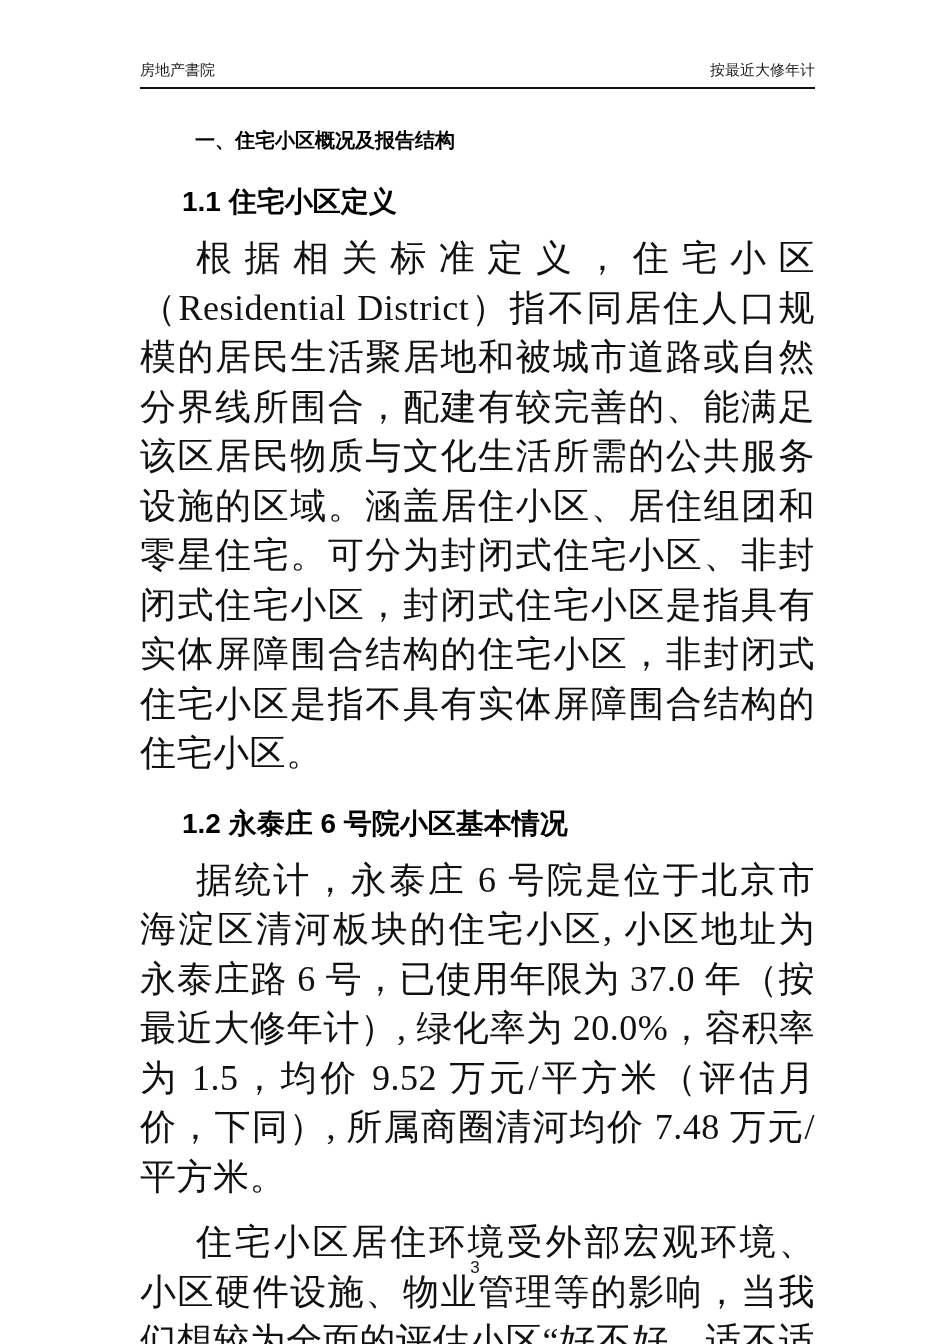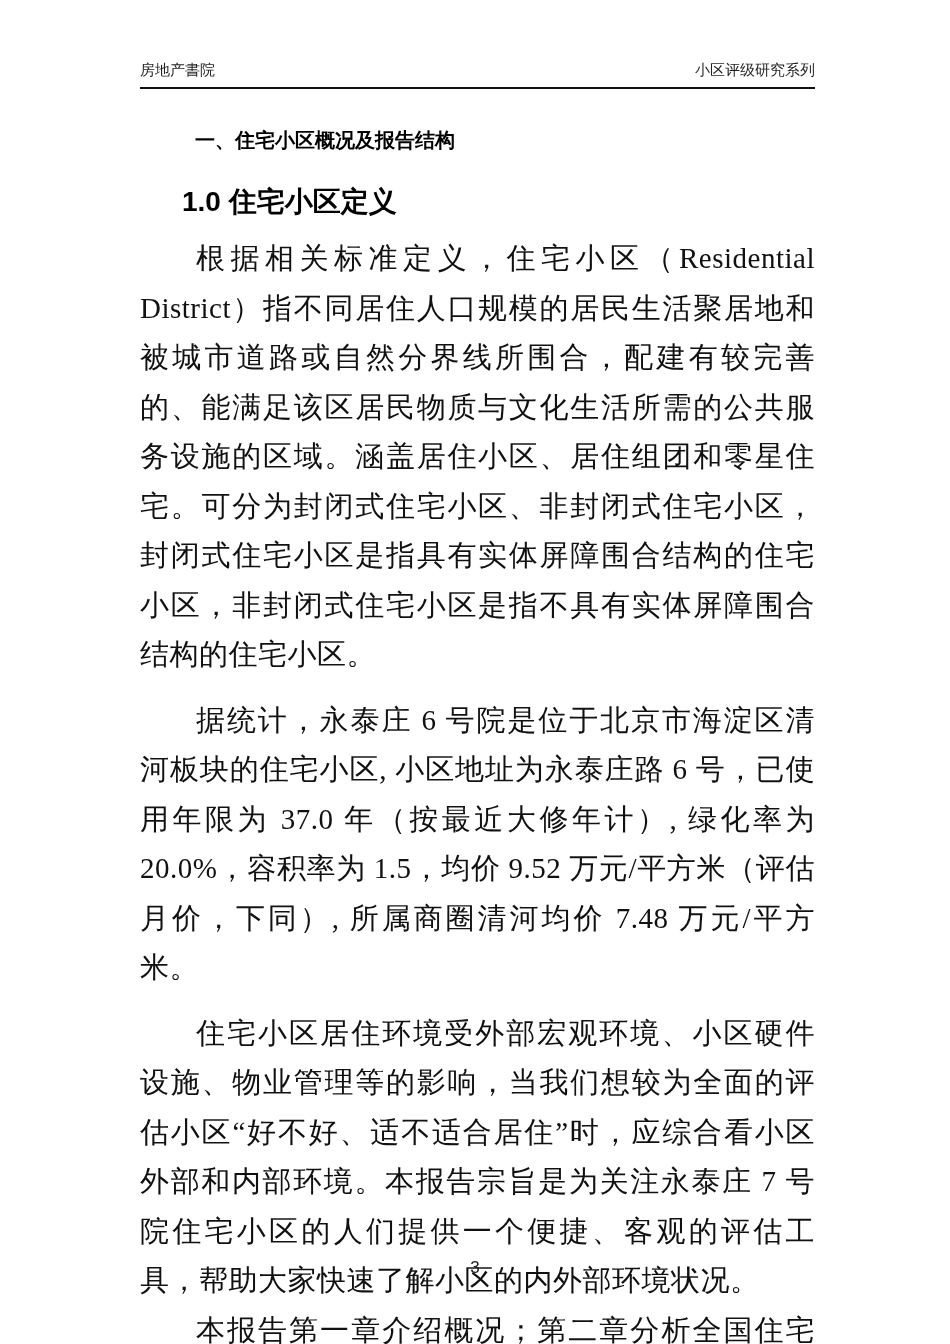"小区评级研究系列" span { text: 小区评级研究系列 -> 按最近大修年计 }
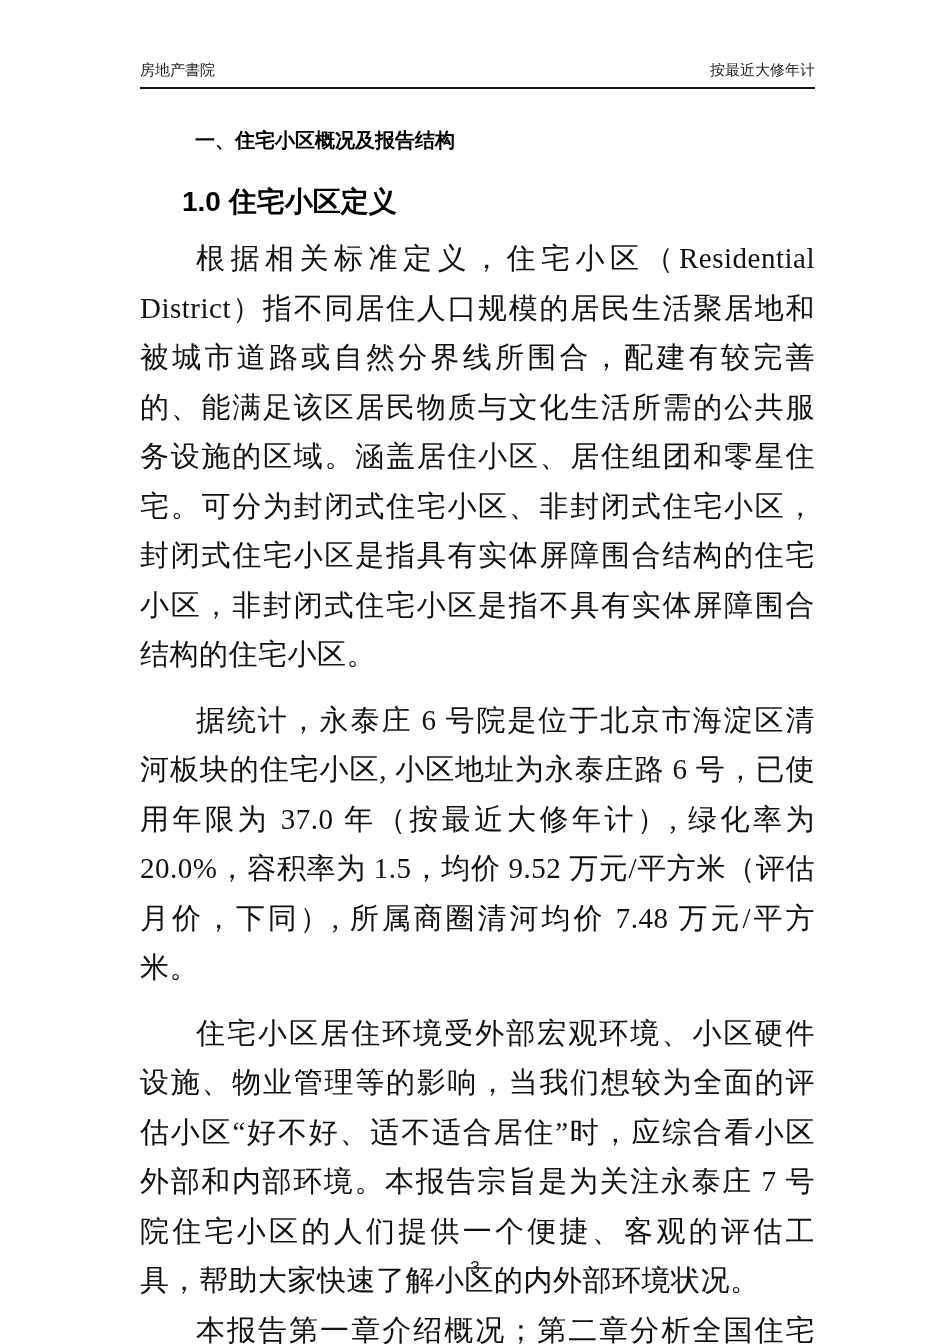"1.0 住宅小区定义" h2.section-title { text: 1.0 -> 1.1 }
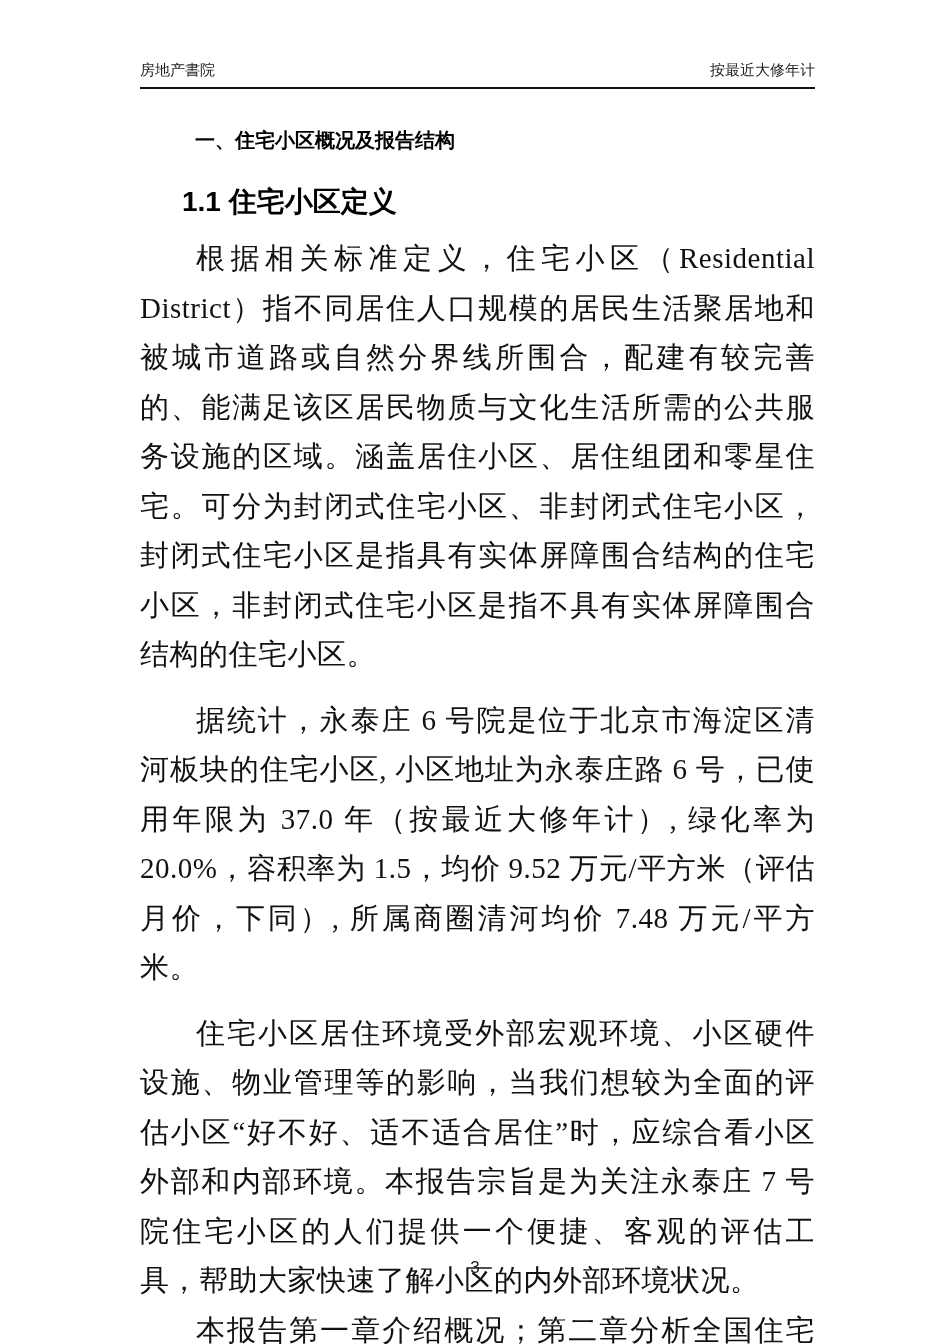"根据相关标准定义，住宅小区（Residential" .body-paragraph { font-size: 29px -> 36px }
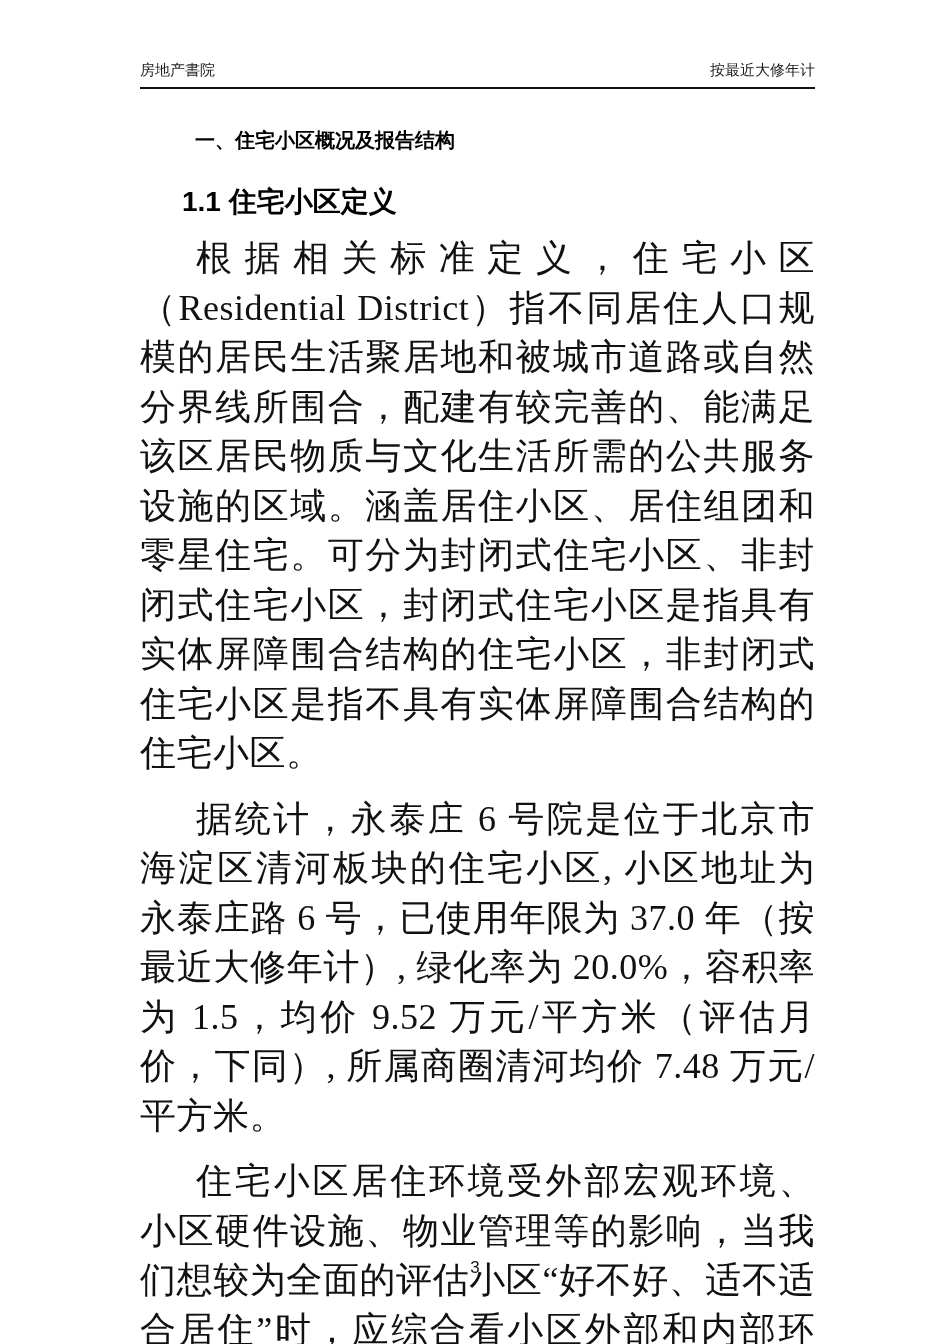"1.2 永泰庄 6 号院小区基本情况" h2.section-title { html: none -> <h2>1.2 永泰庄 6 号院小区基本情况</h2> }
